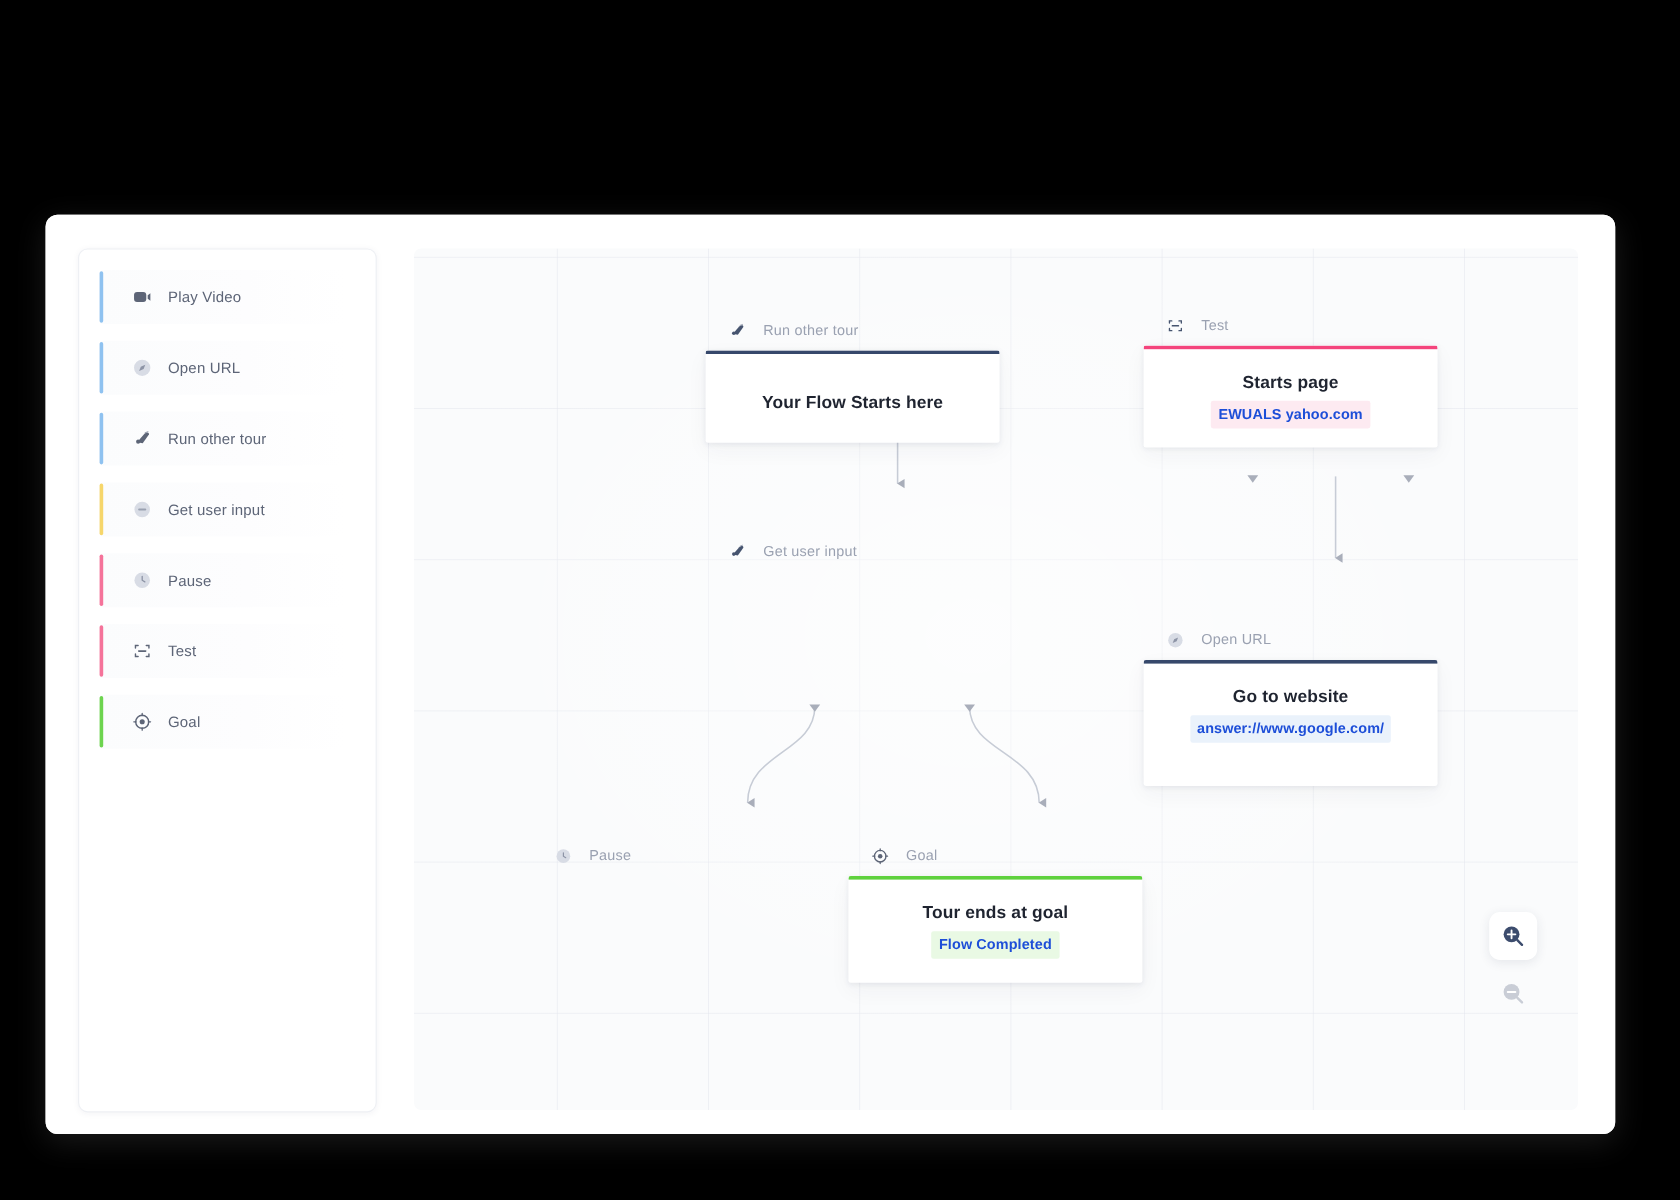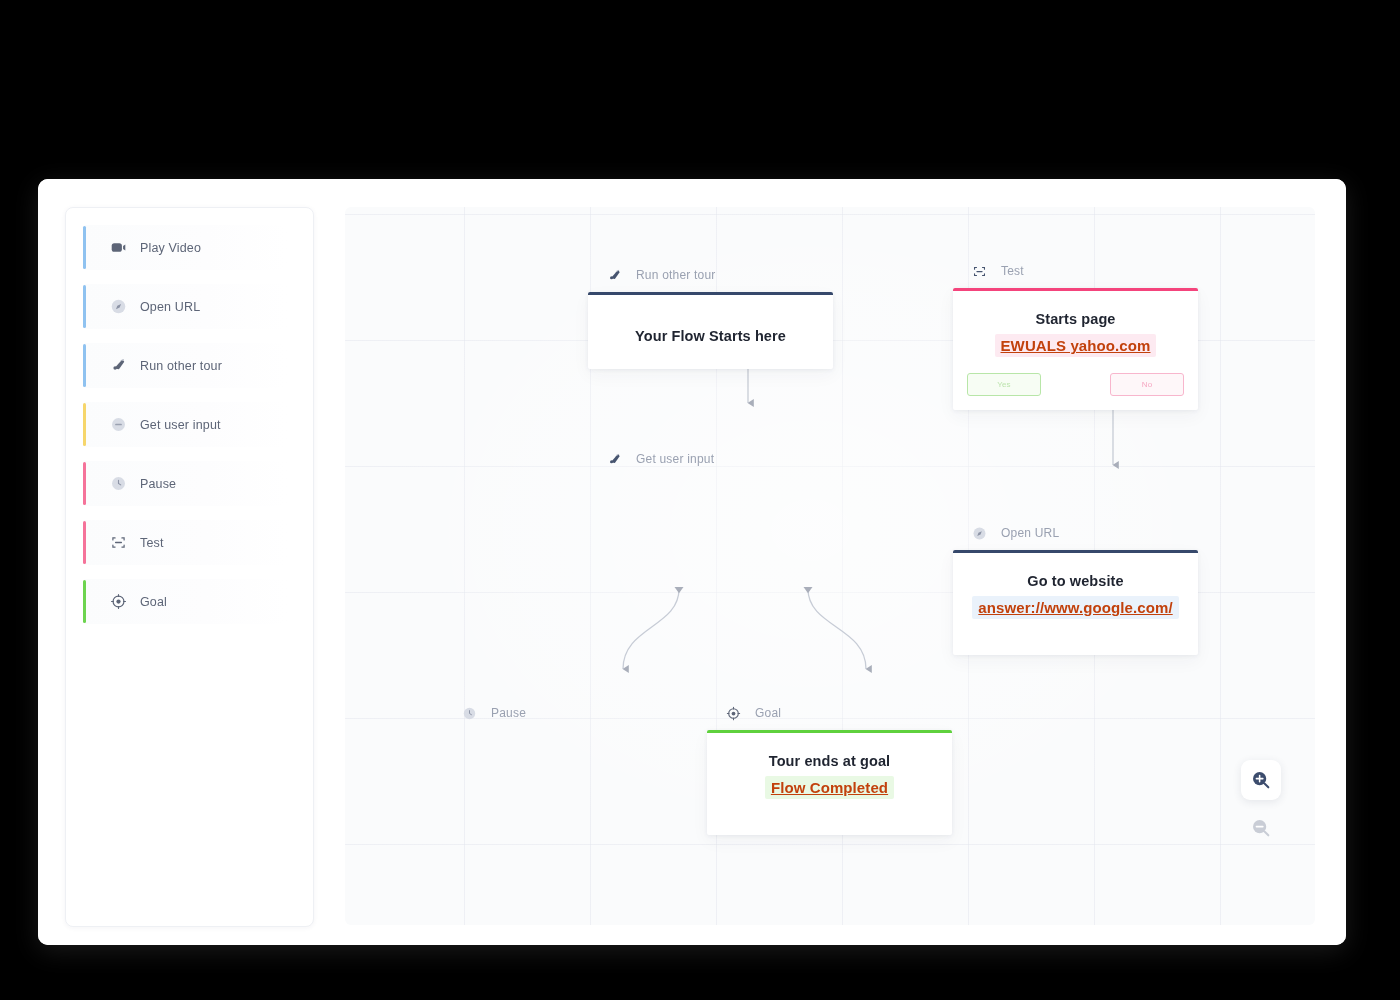"EWUALS yahoo.com" .node-line2 { color: #c2410c -> #1d4ed8; font-size: 15px -> 12px; text-decoration: underline -> none }
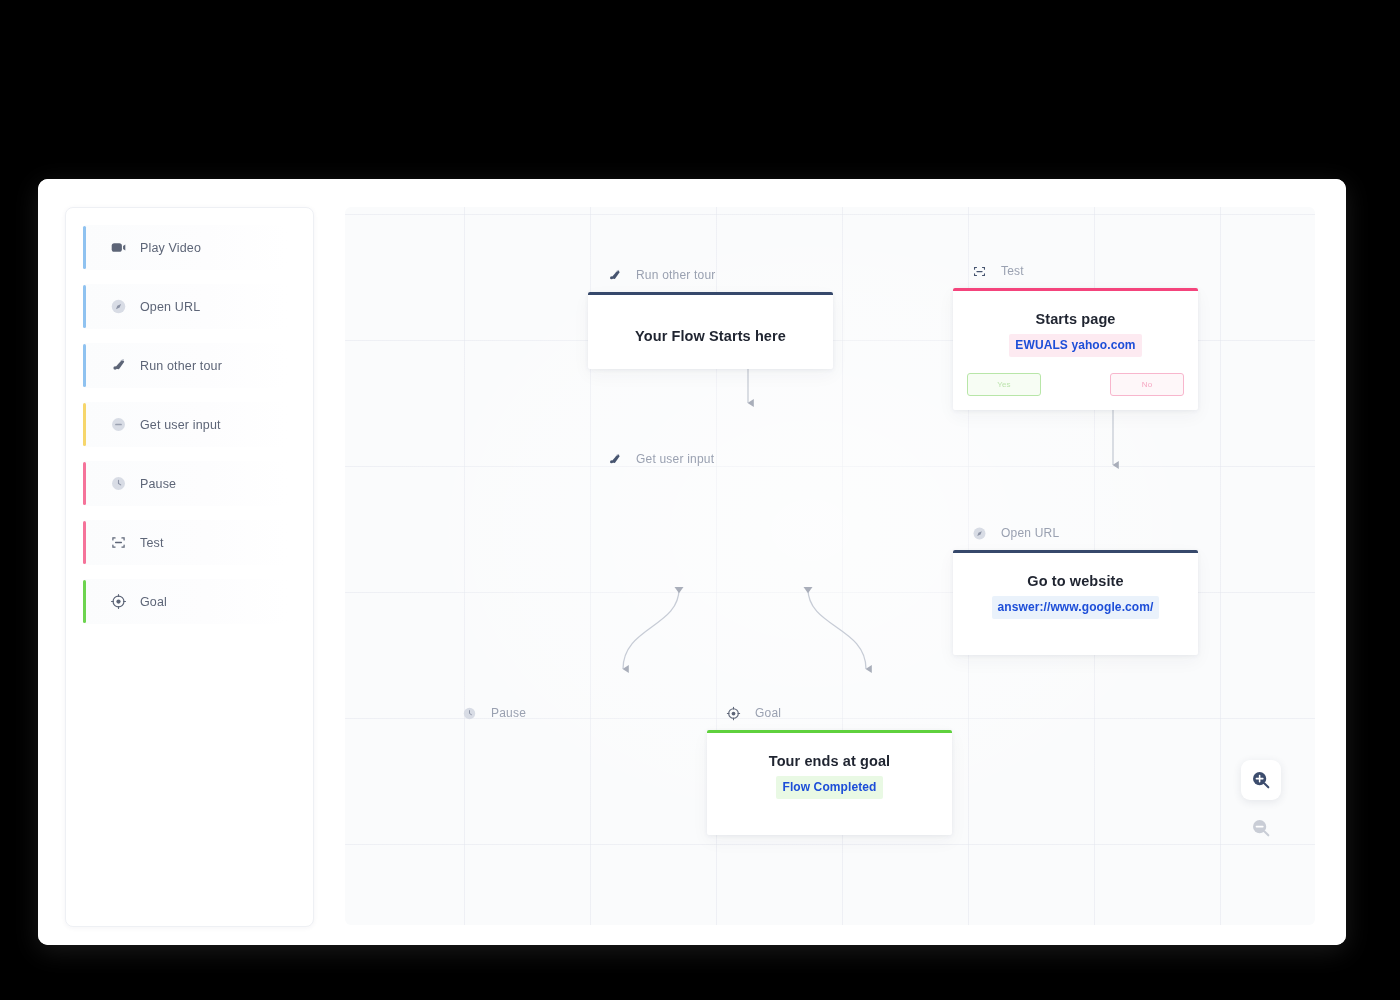"Yes" div.node-btn-row { html: <div> <div>Yes</div> <div>No</div> </div> -> none }
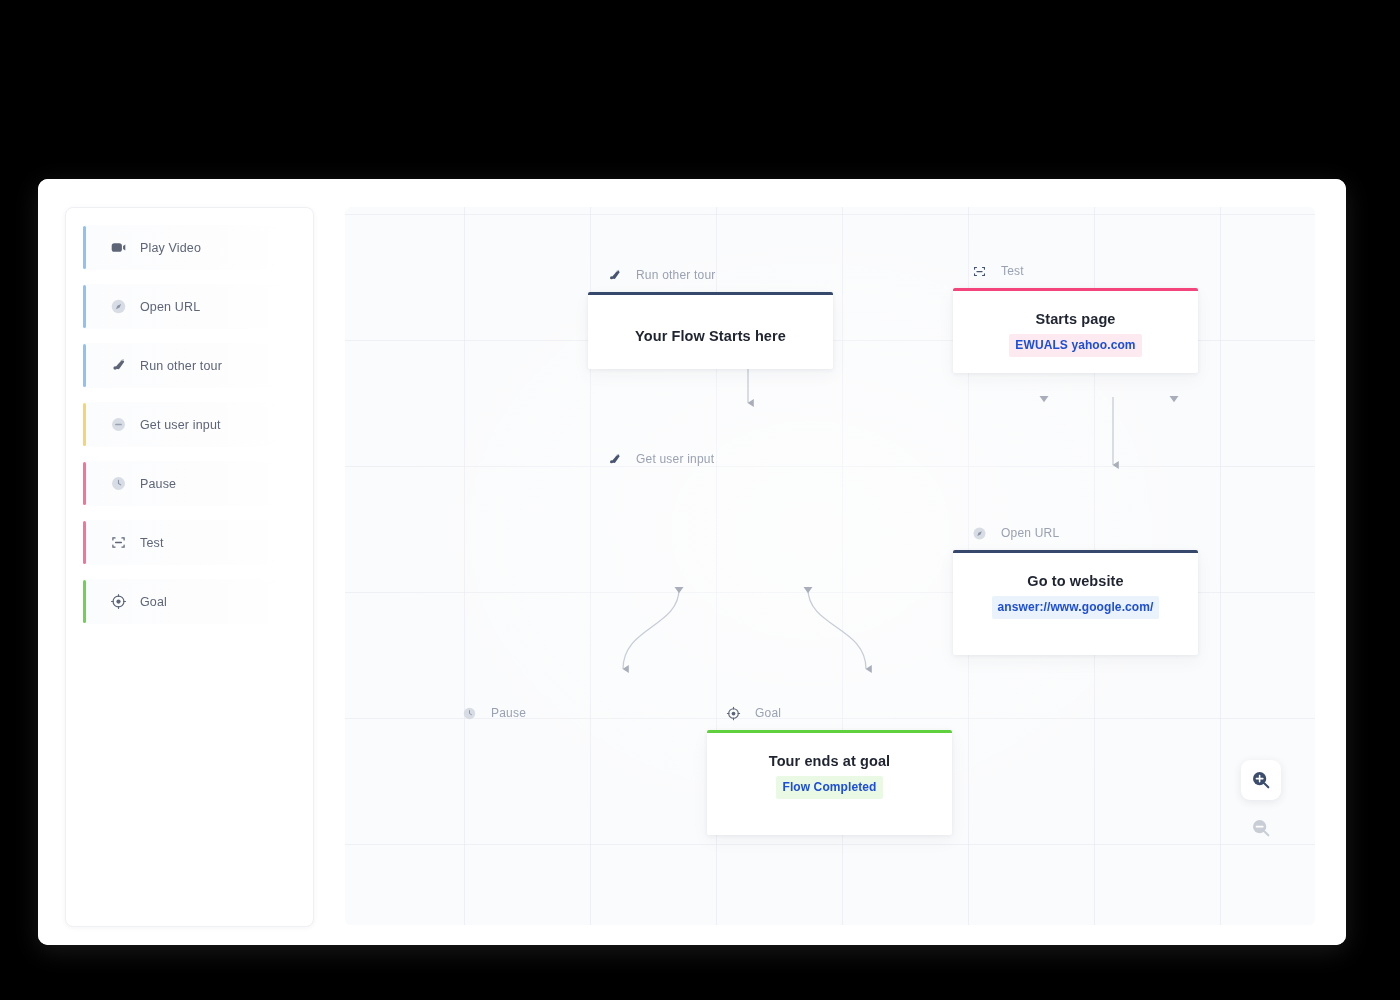"Tour ends at goal" div.node-body { padding: 18px 14px 36px -> 18px 14px 20px }
